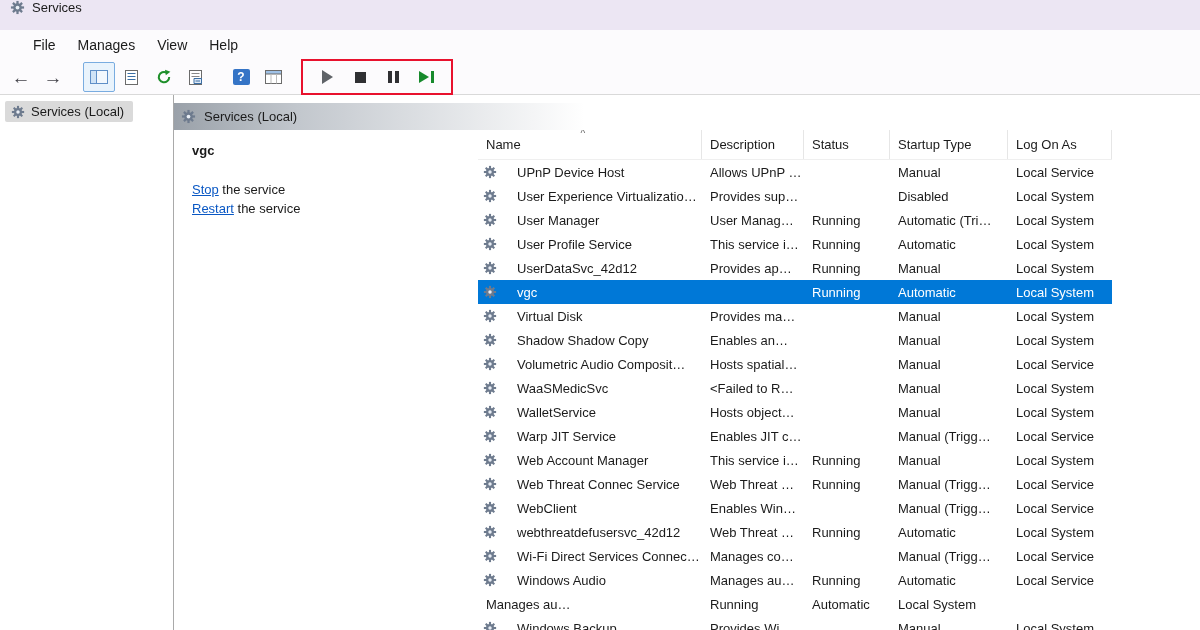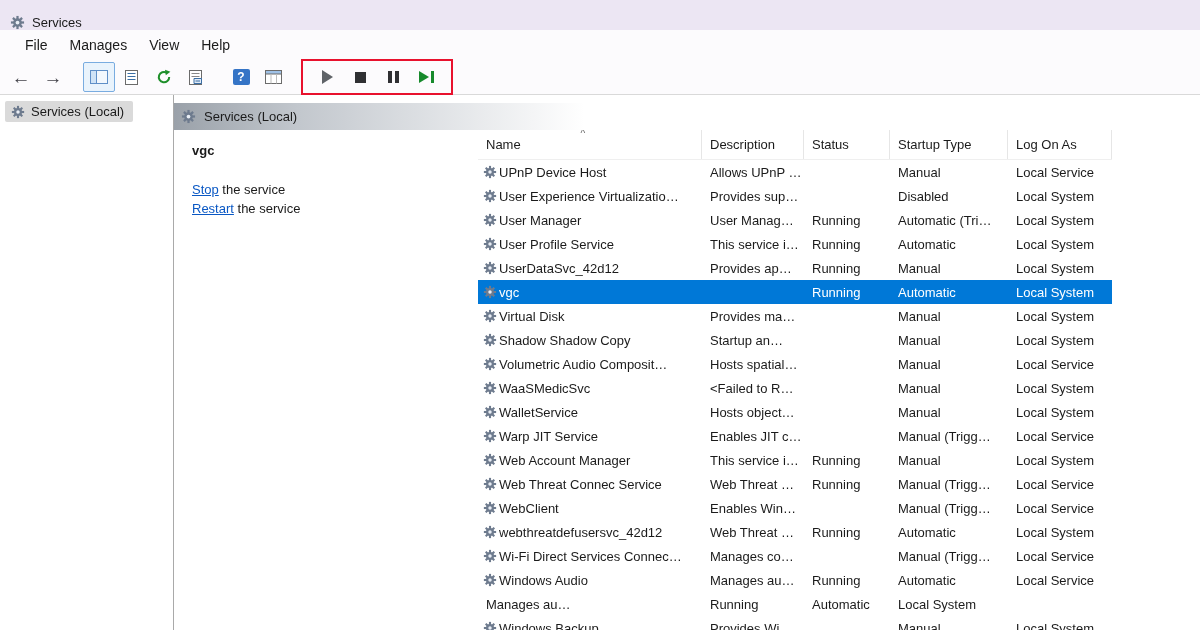"Services" .titlebar { align-items: flex-end -> flex-start }
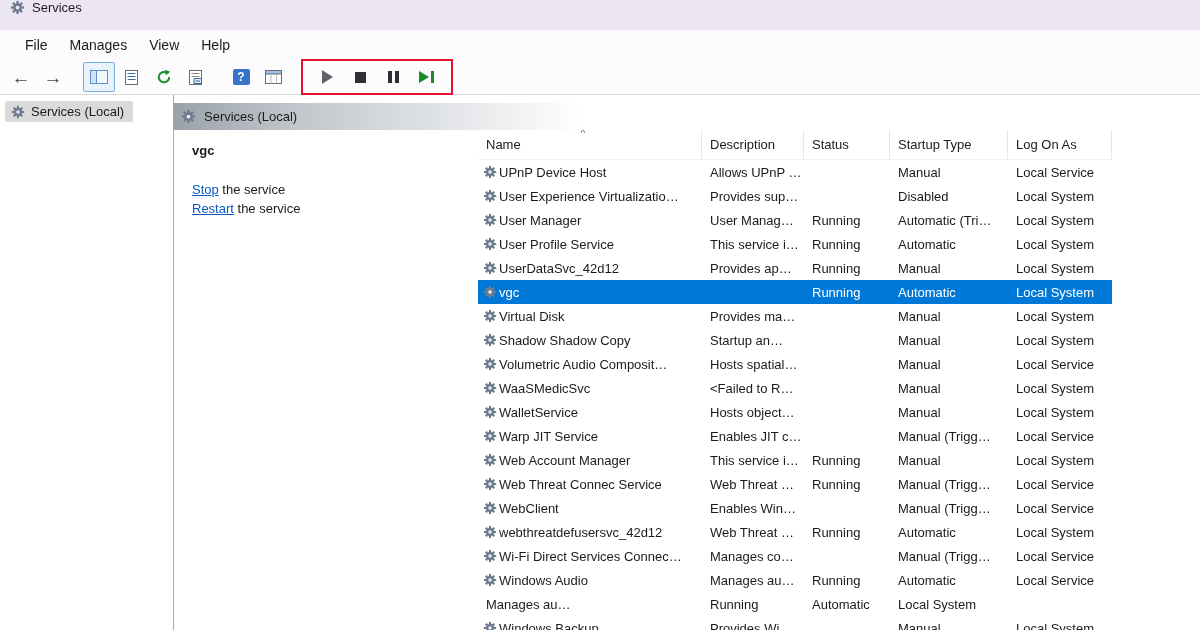"File" .menubar { padding: 0 14px -> 0 22px }
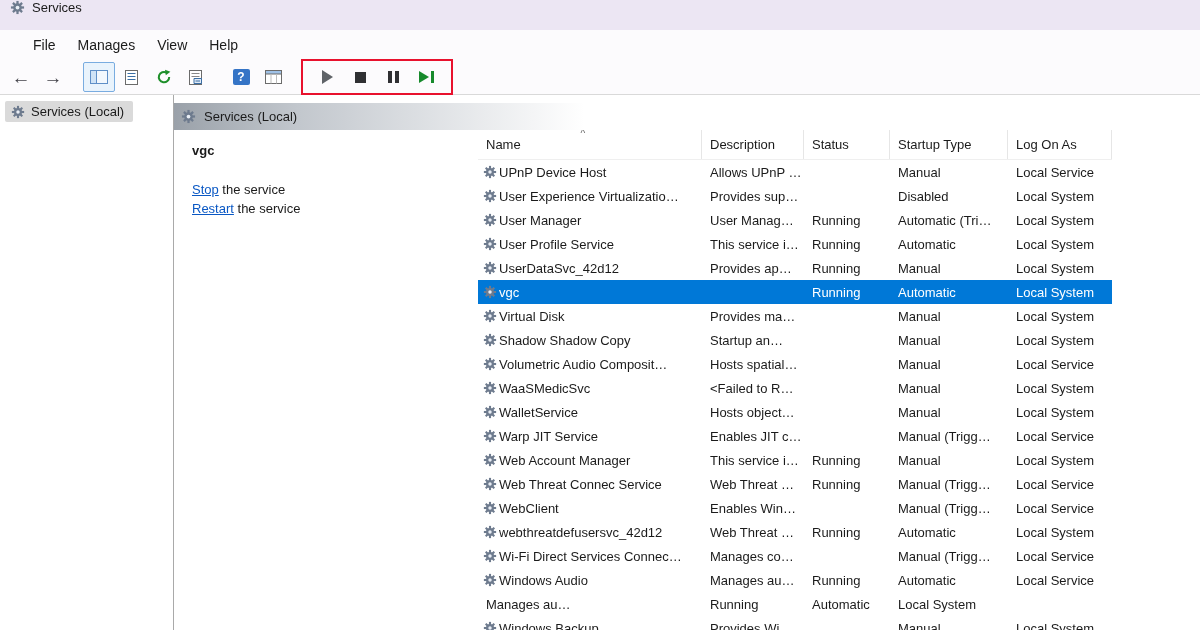"UPnP Device Host" .cell.name { gap: 2px -> 20px }
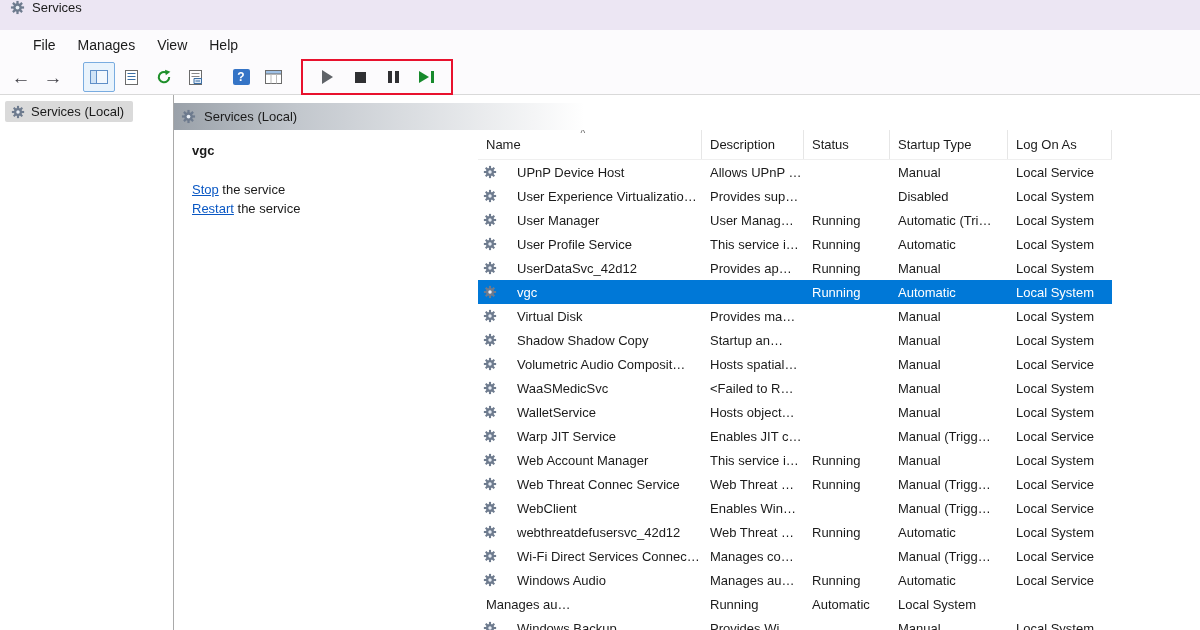"Startup an…" div.cell { text: Startup -> Enables }
